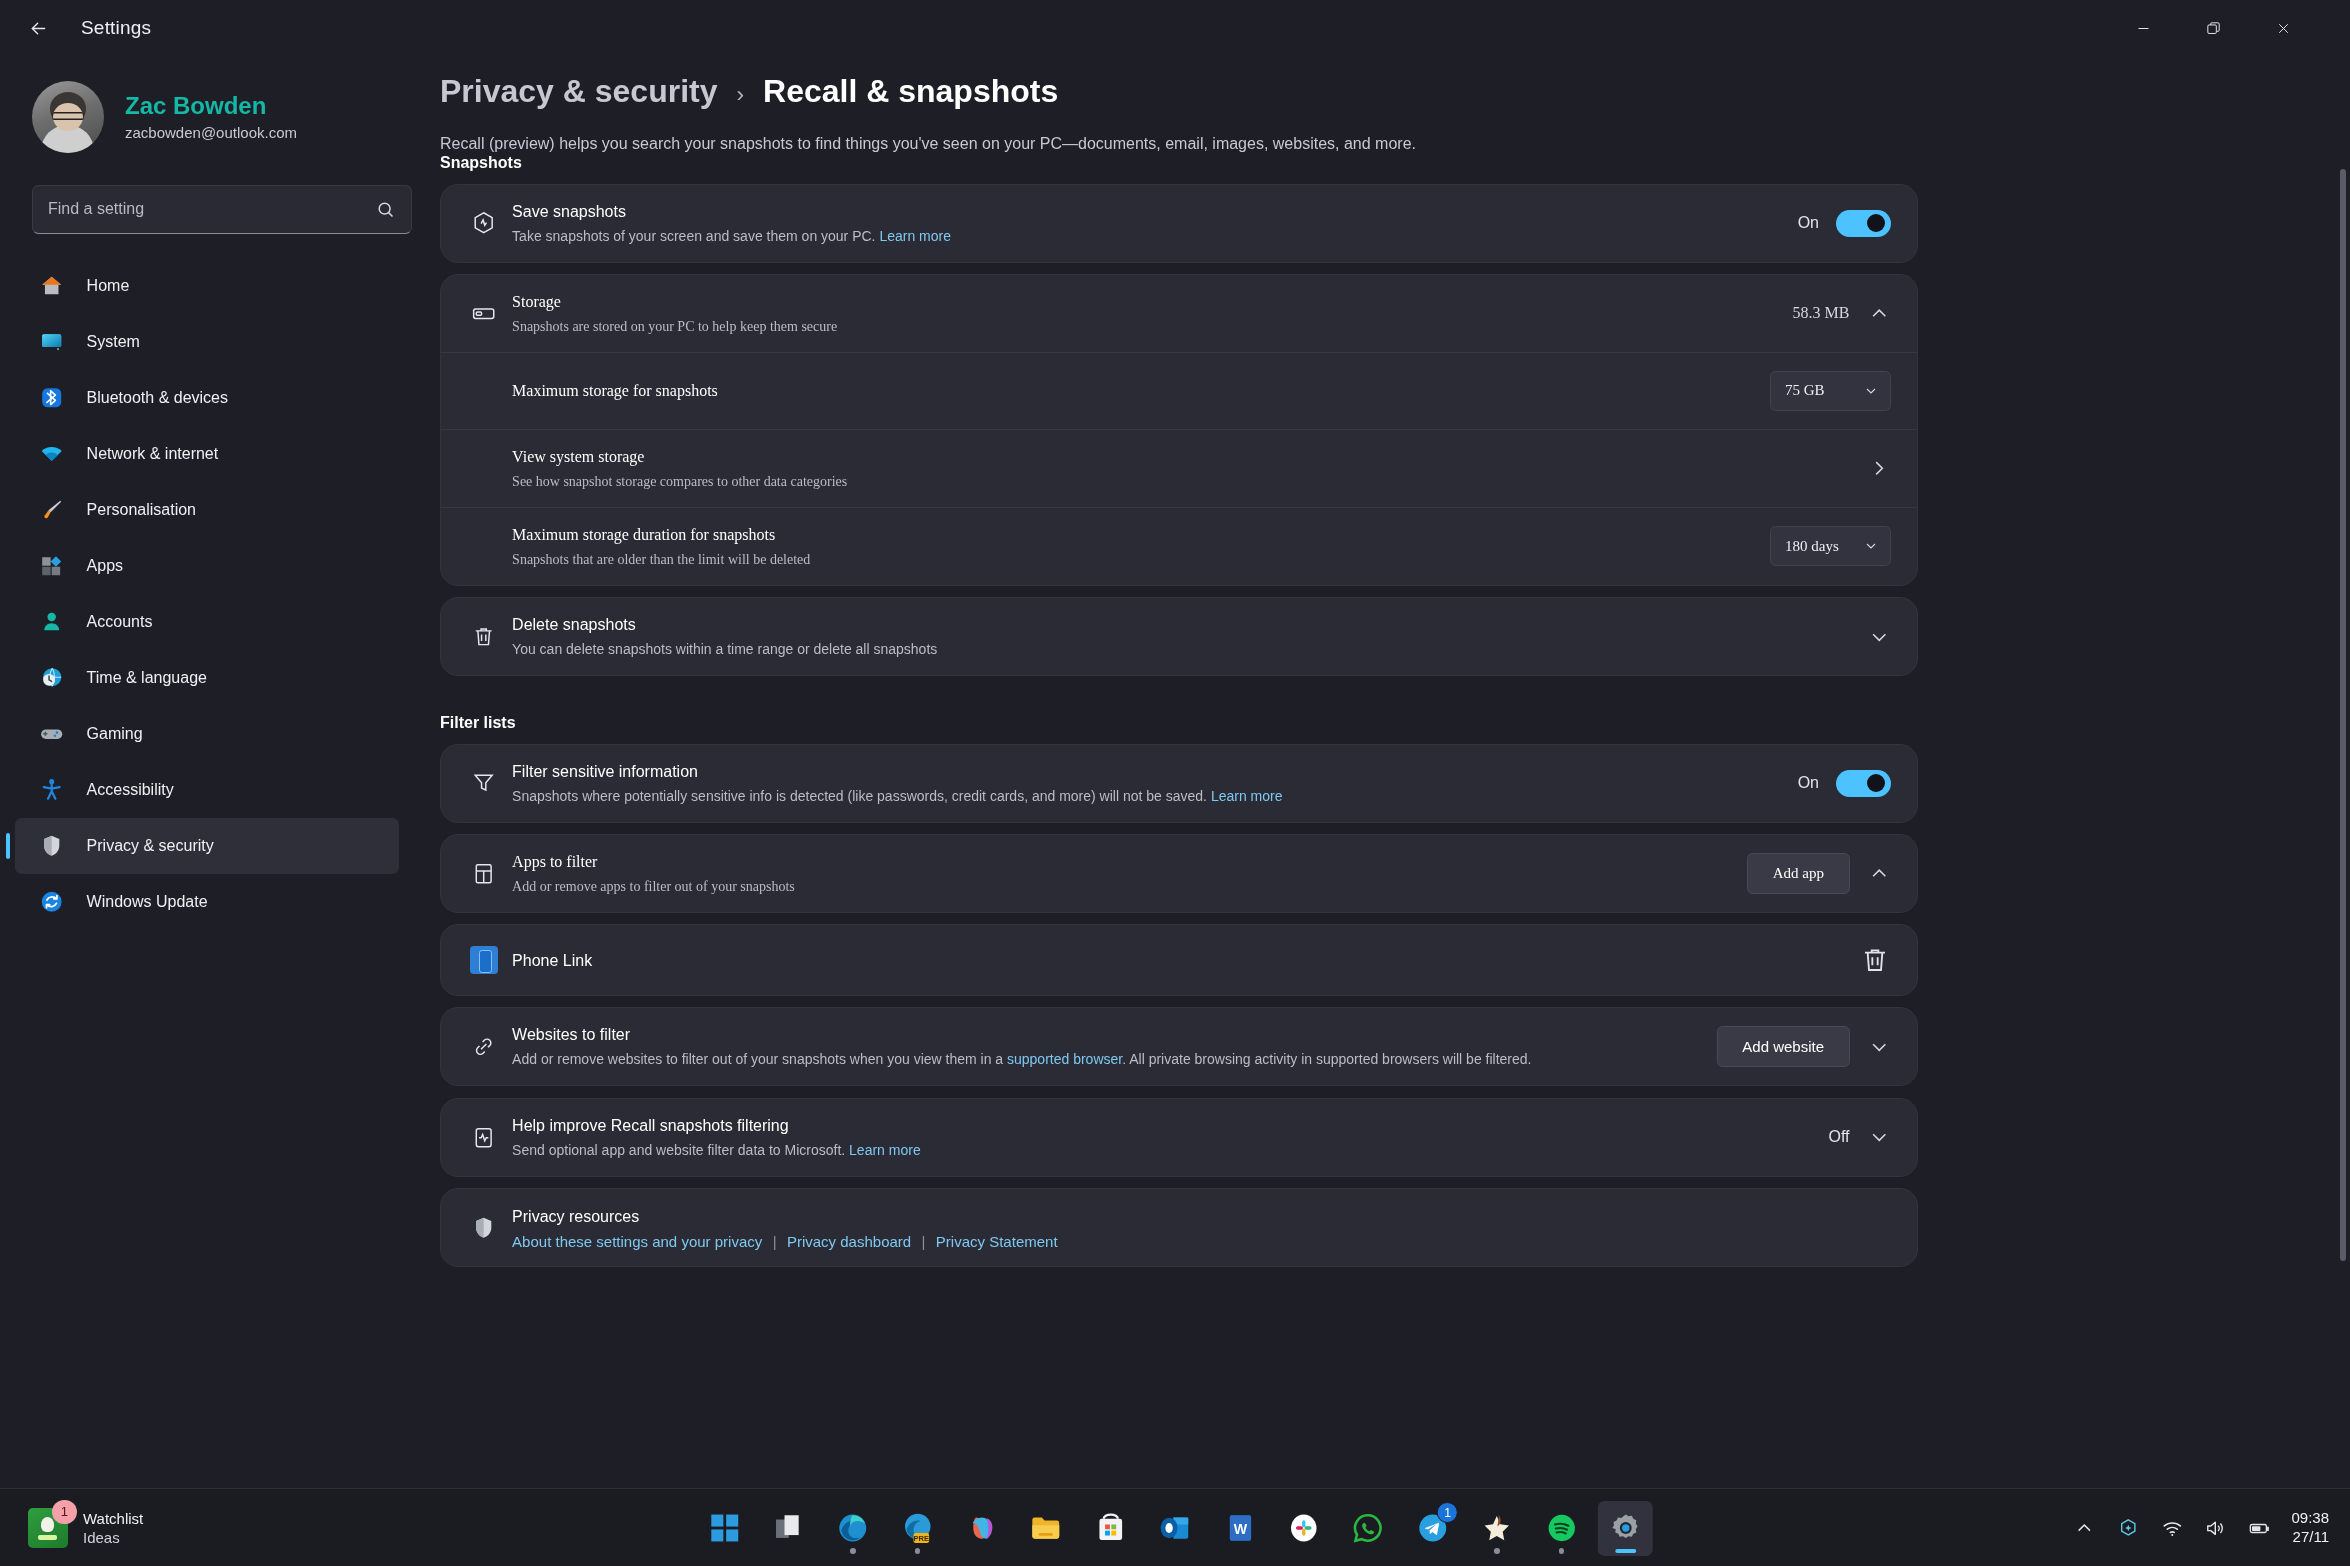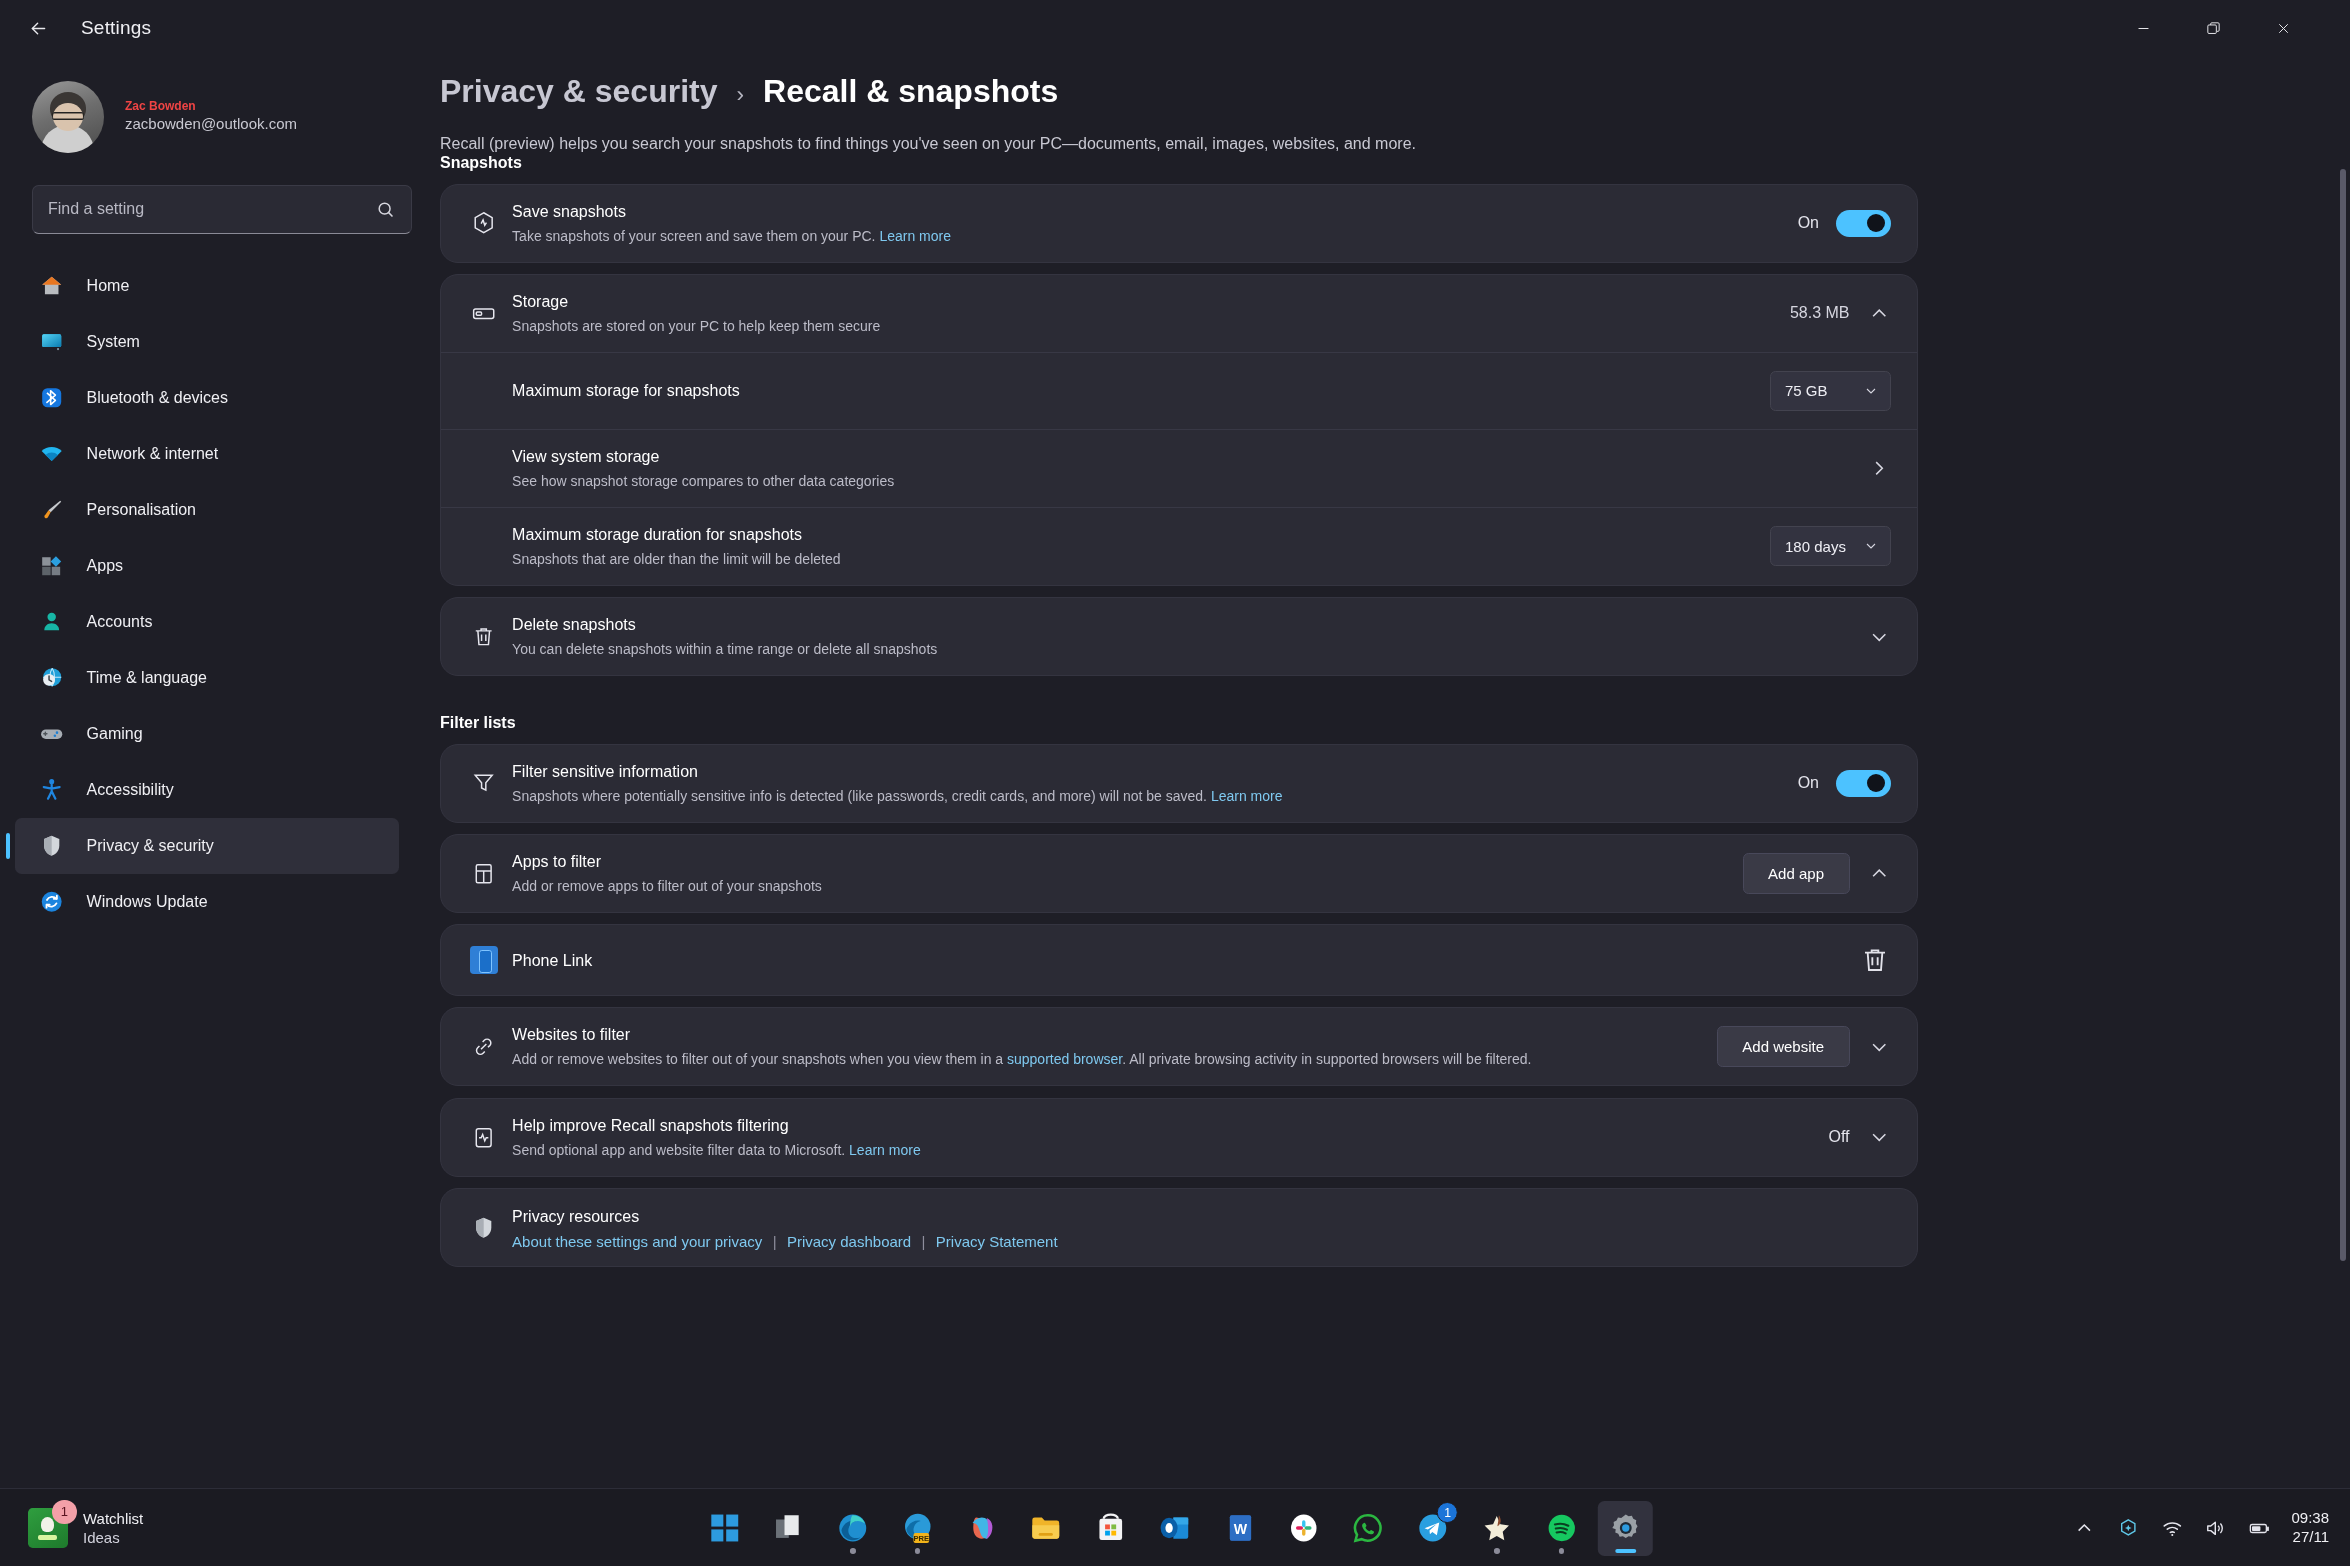"Zac Bowden" .profile-name { color: #ef4444 -> #14b8a6; font-size: 12px -> 24px }
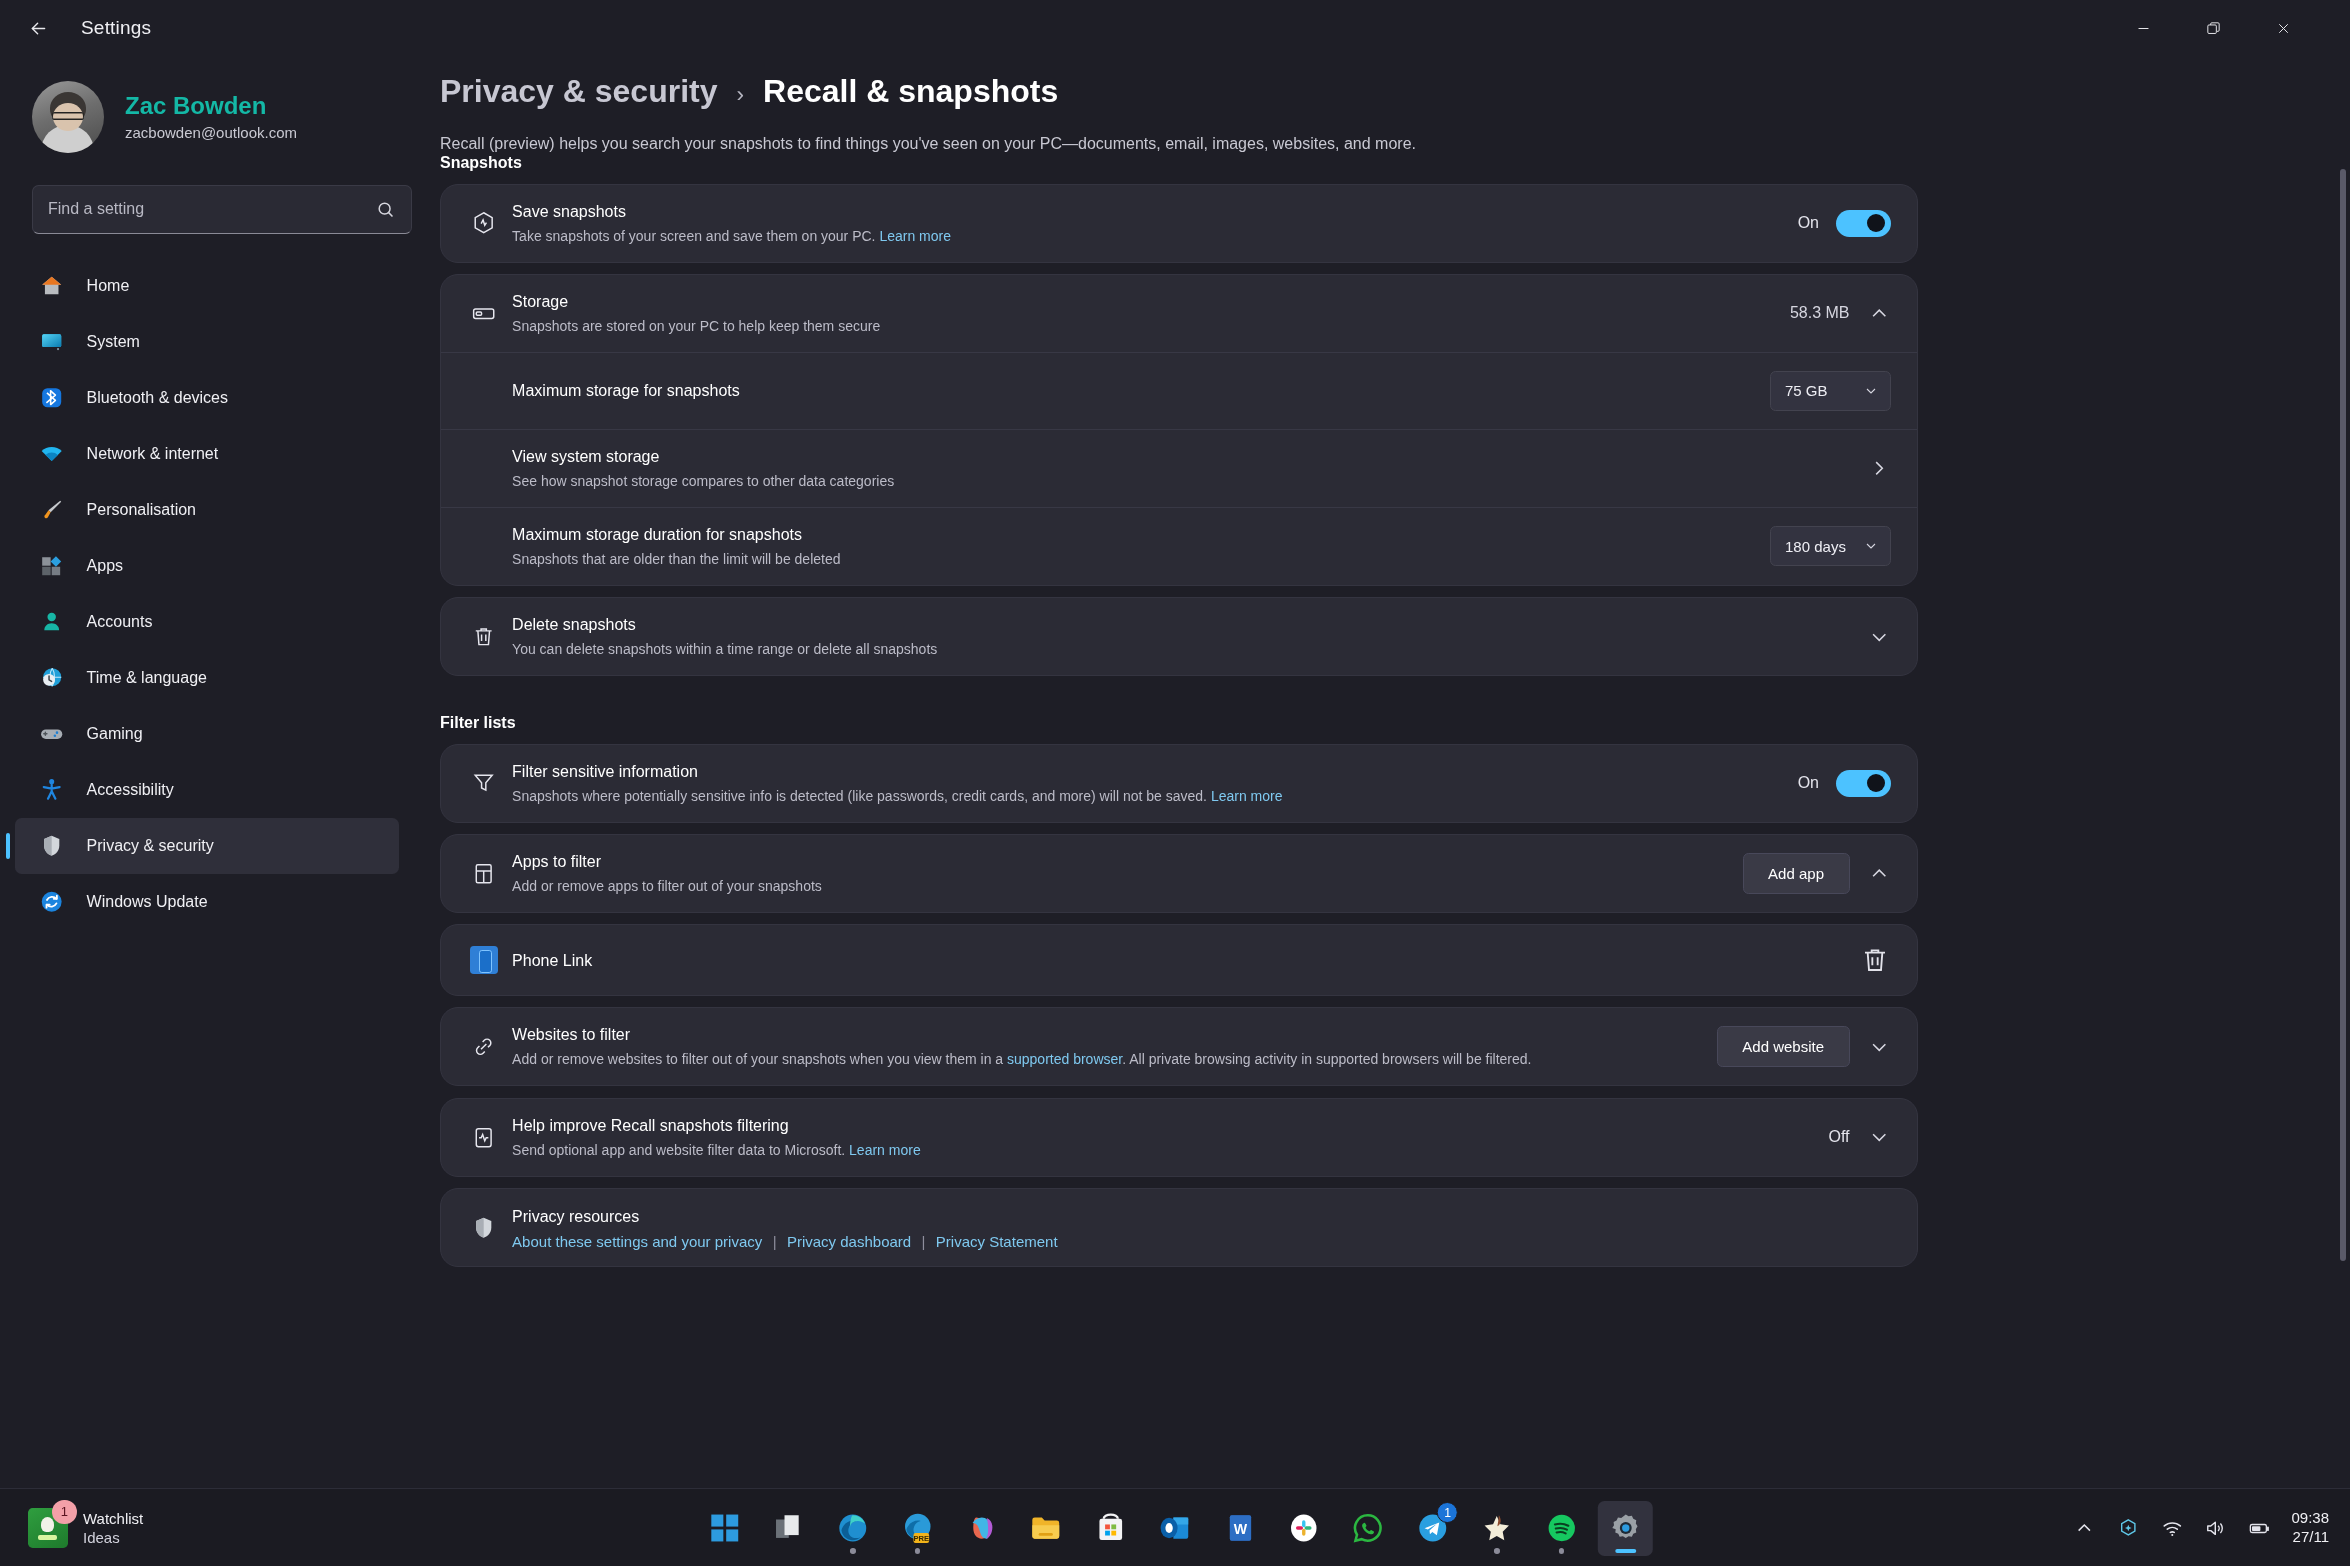"Storage" .card.group { font-family: none -> Liberation Serif, serif }
